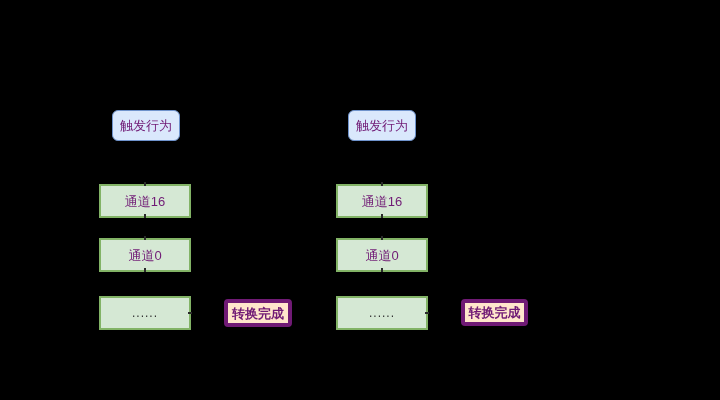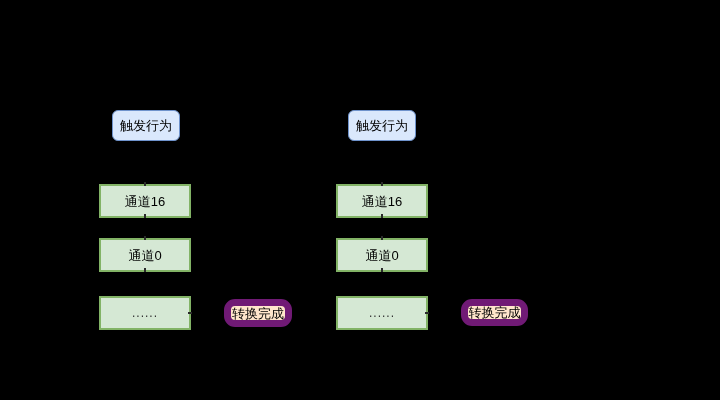"触发行为" .box { color: #000000 -> #701a75 }
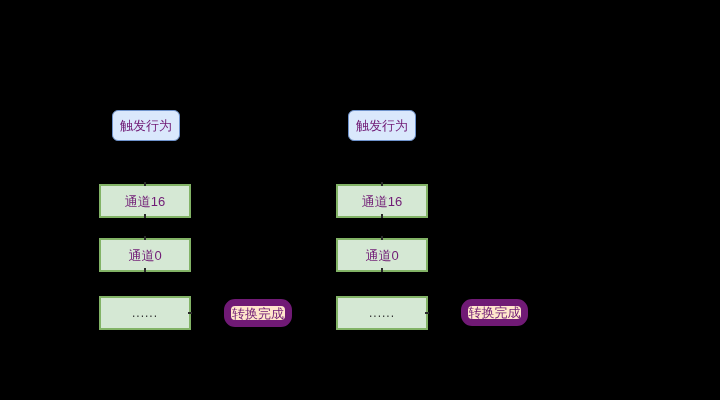"转换完成" .done { border: 7px solid #701a75 -> 4px solid #701a75; border-radius: 11px -> 4px; font-weight: none -> bold }
